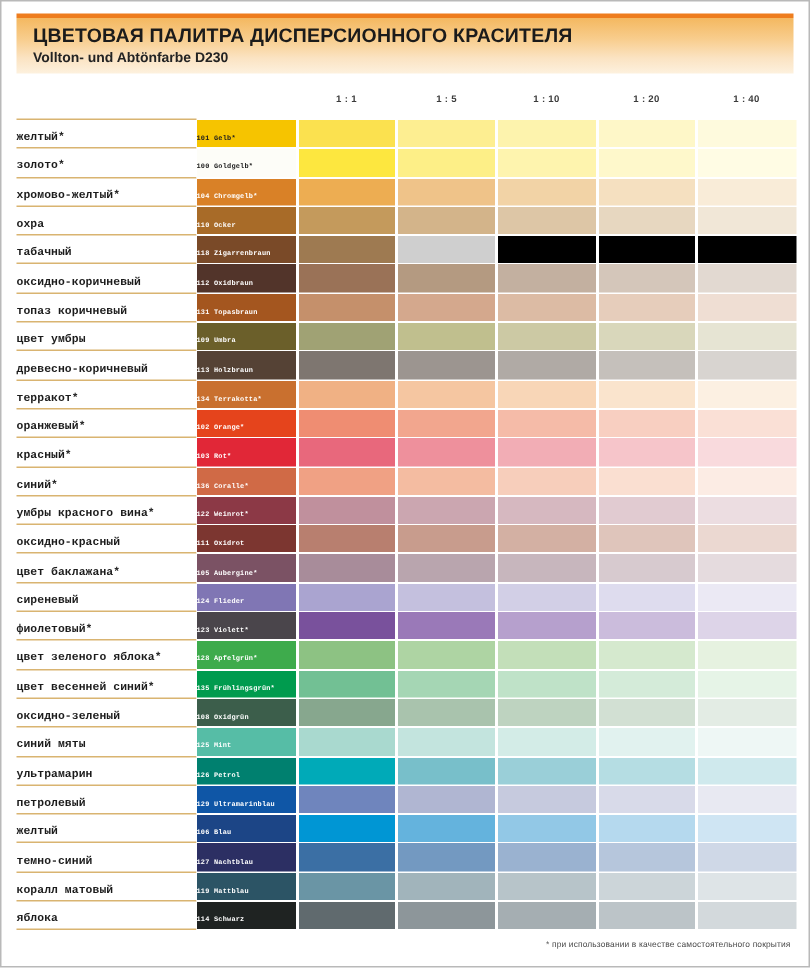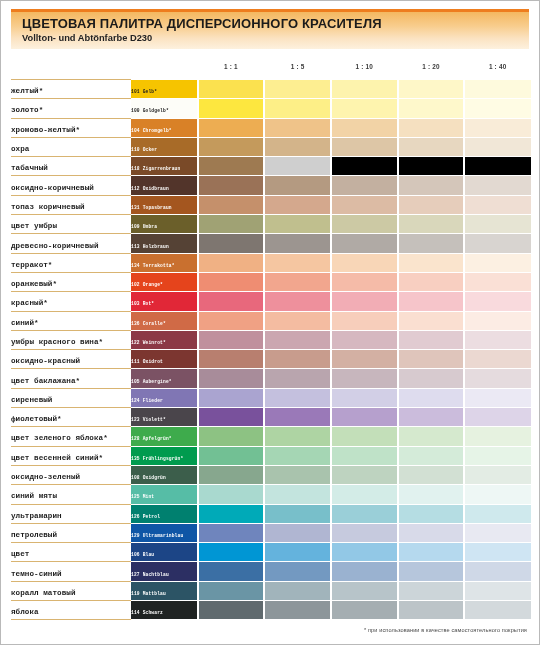"цвет" span.name-text { text: цвет -> желтый }
